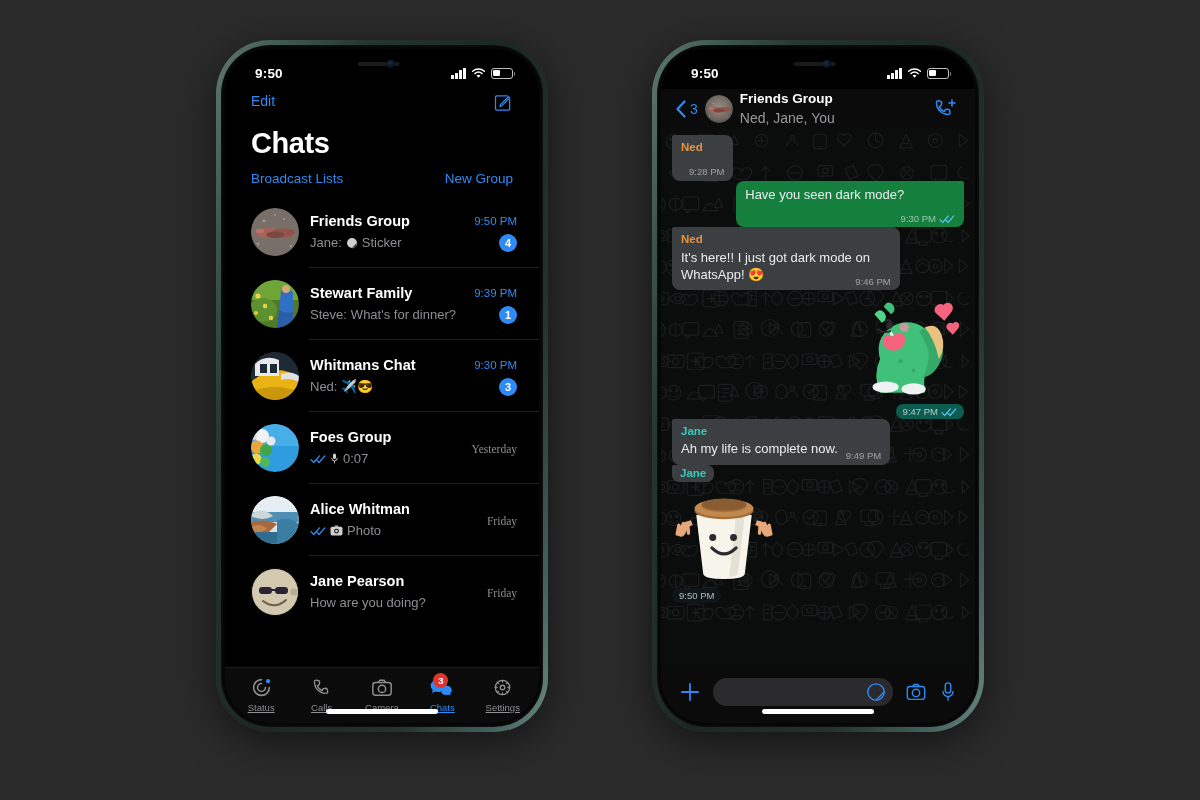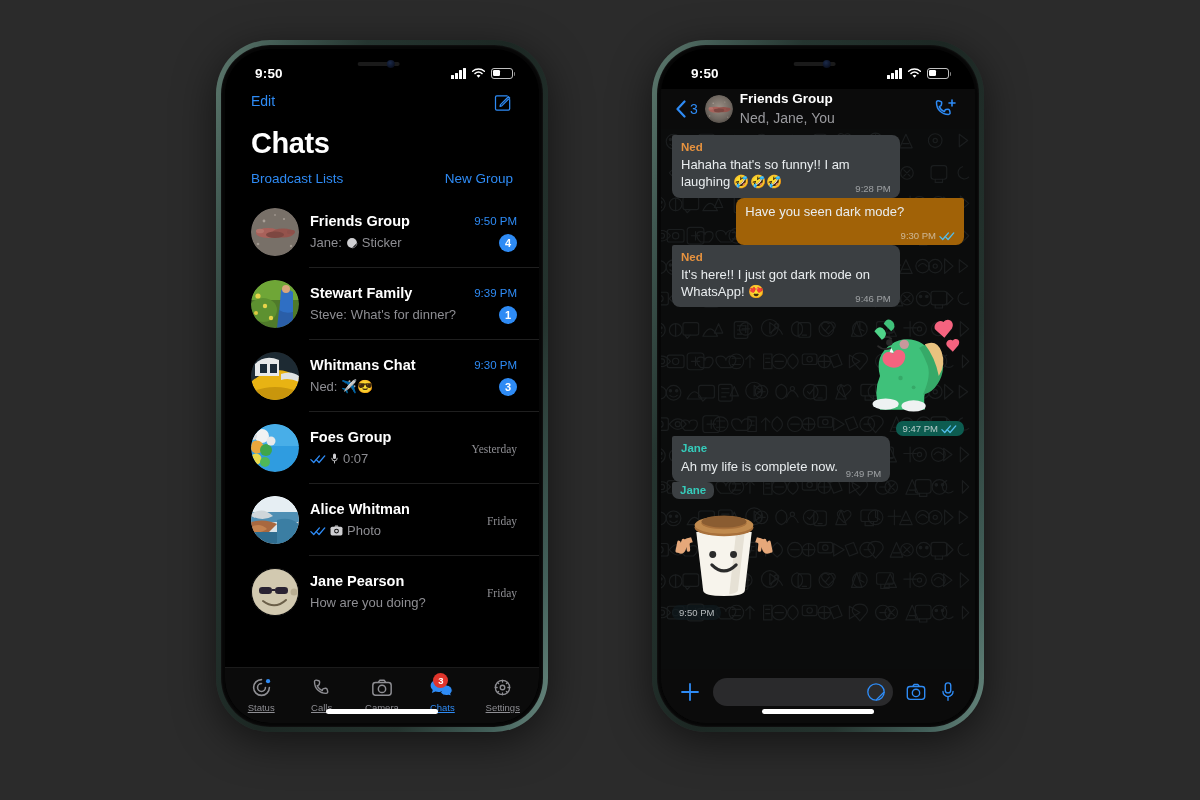"Hahaha that's so funny!! I" span { html: <span>Hahaha that's so funny!! I am laughing 🤣🤣🤣</span> -> none }
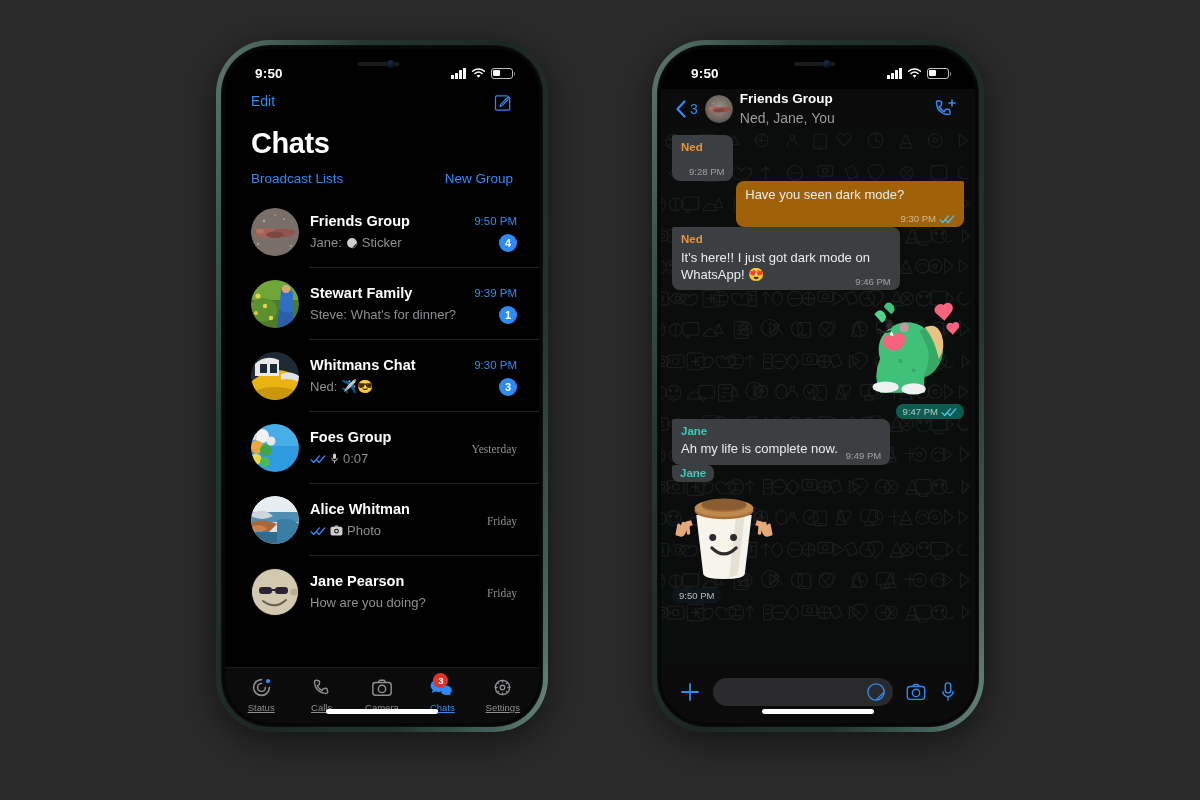"Have you seen dark mode?" .bubble.out { background: #a16207 -> #15803d }
